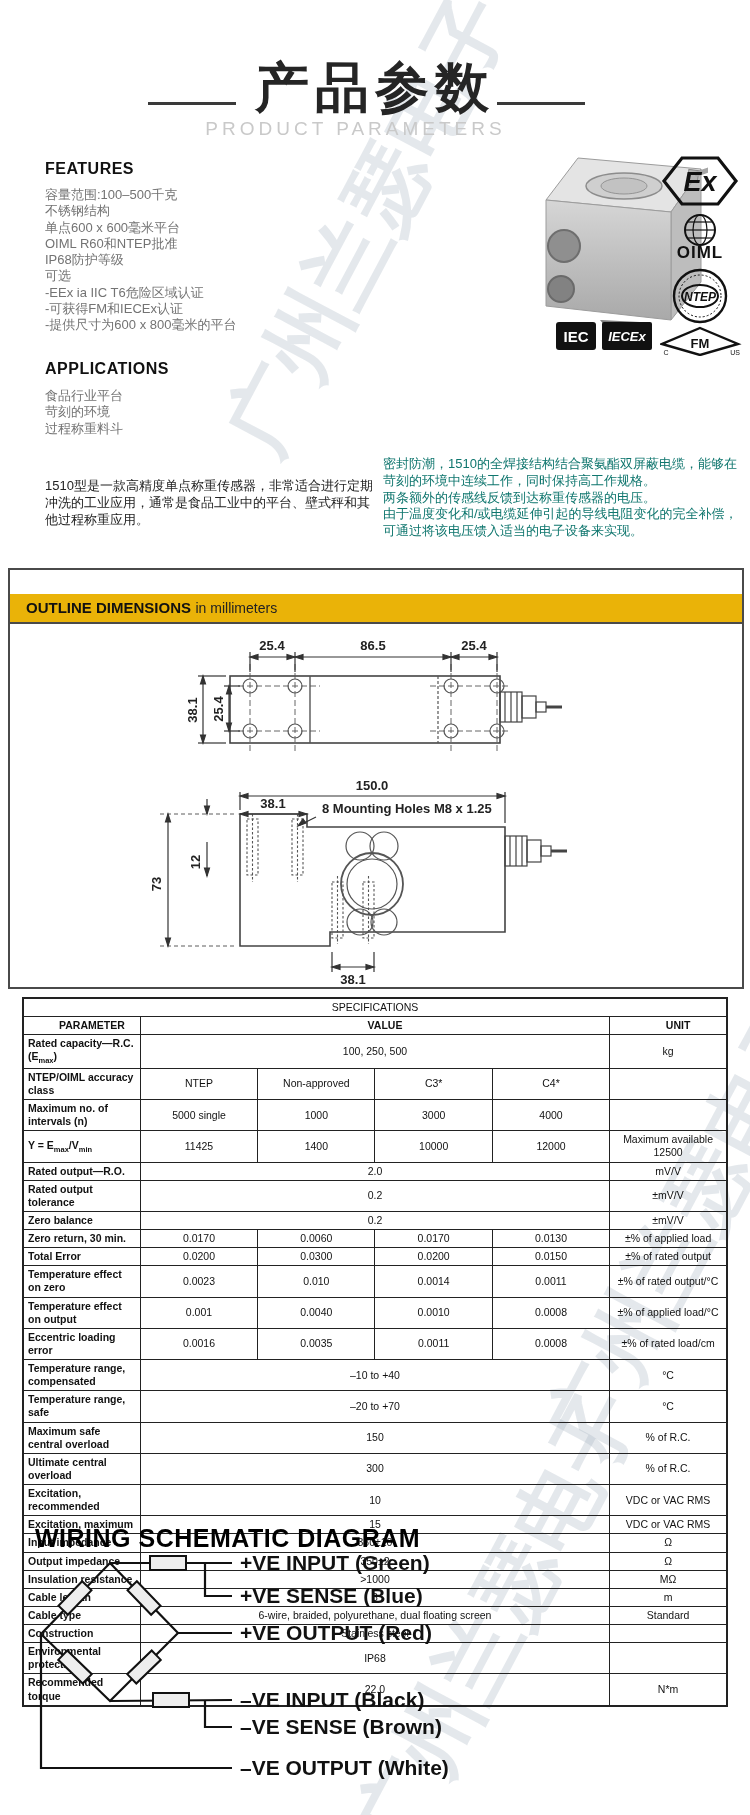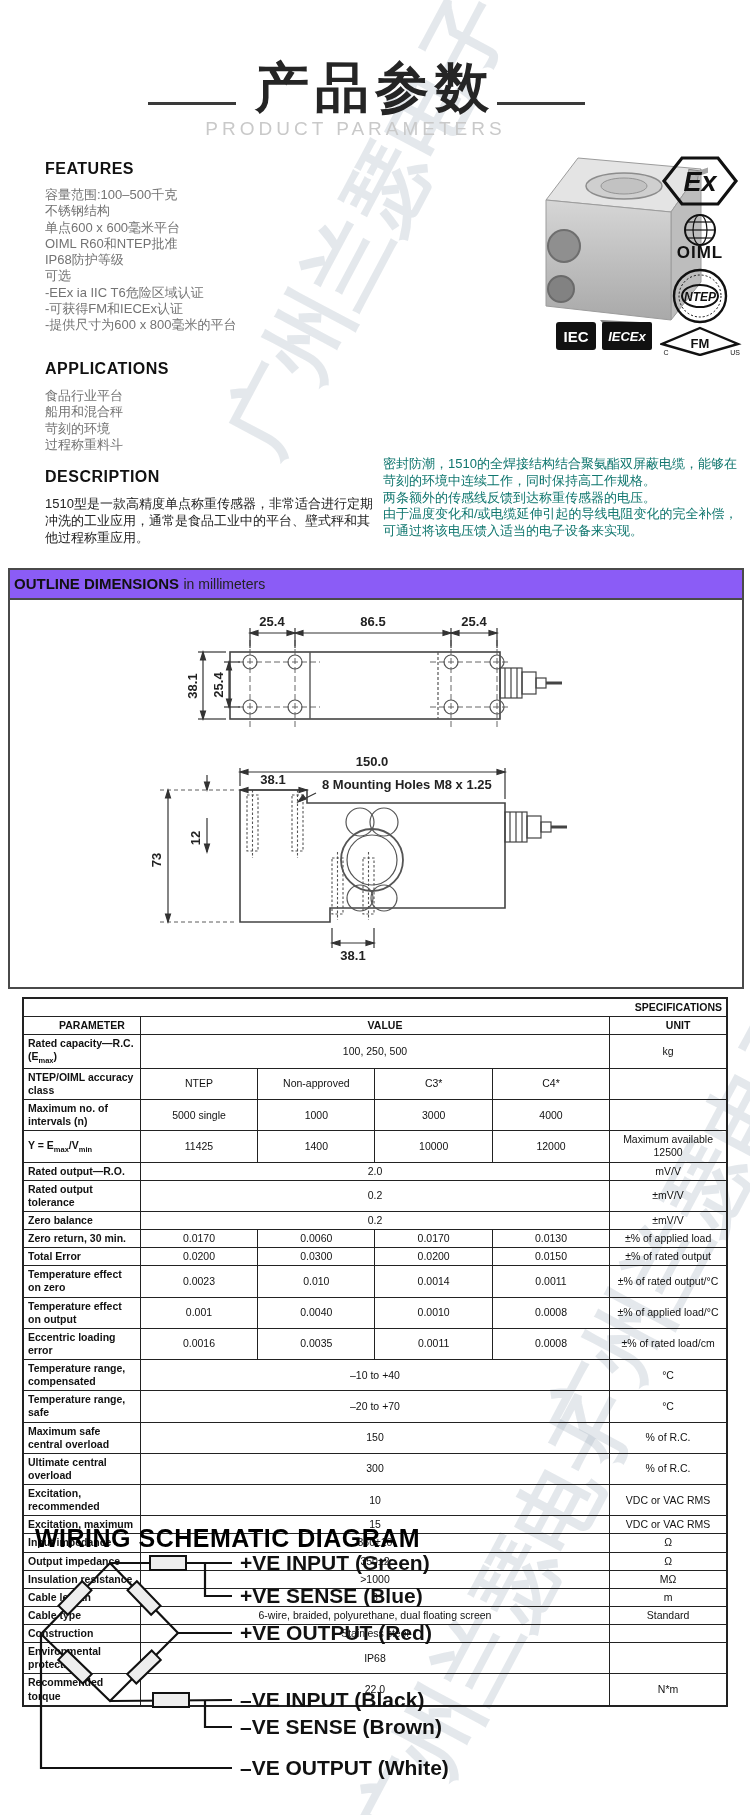"船用和混合秤" div.li { html: <div>船用和混合秤</div> -> none }
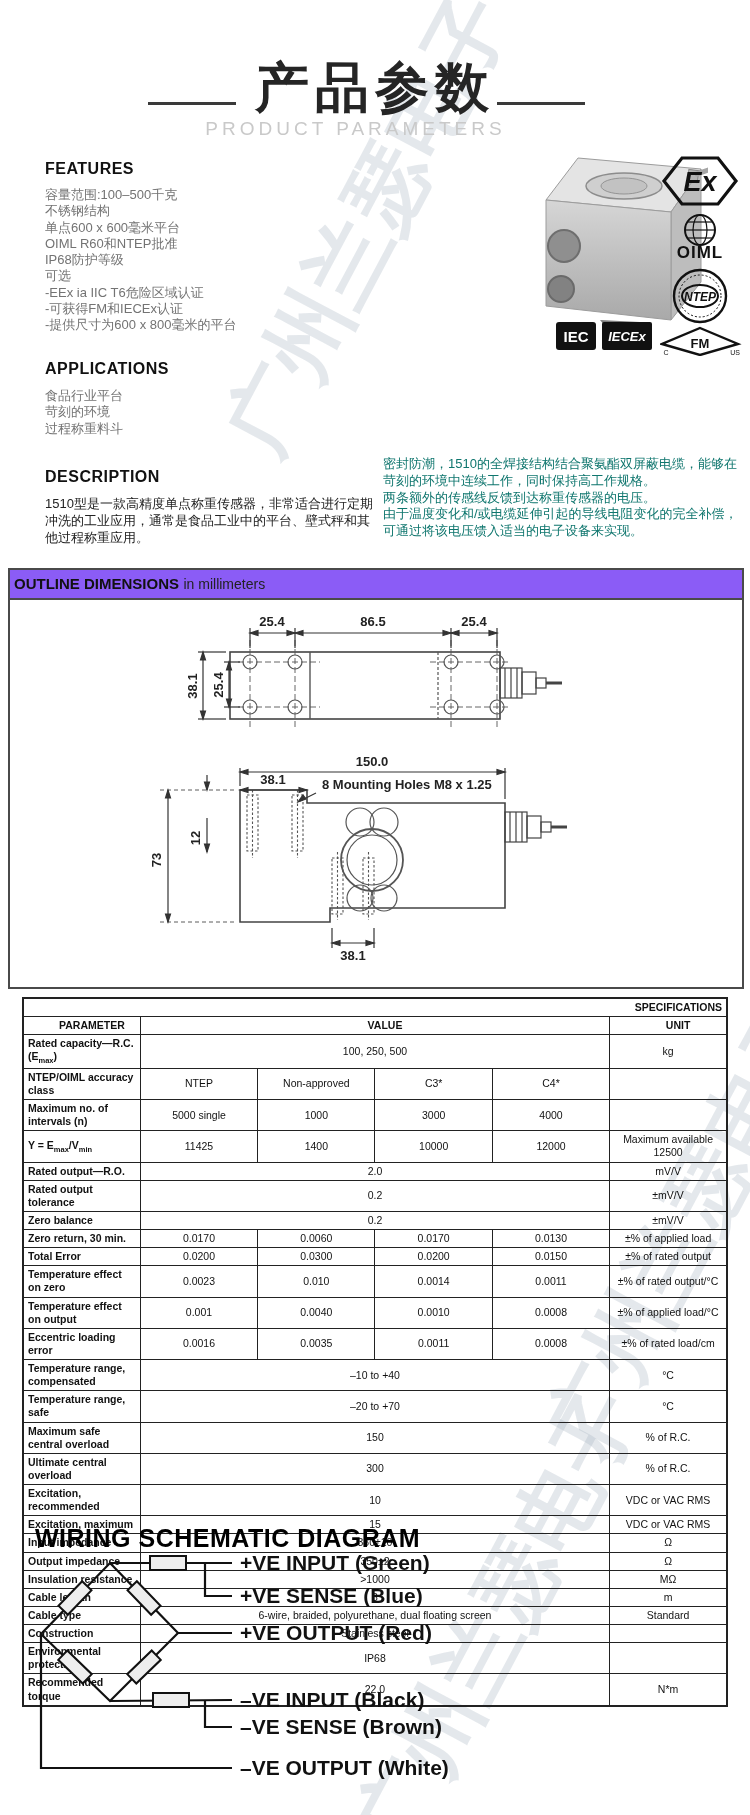"DESCRIPTION" div.sec-head { html: <div>DESCRIPTION</div> -> none }
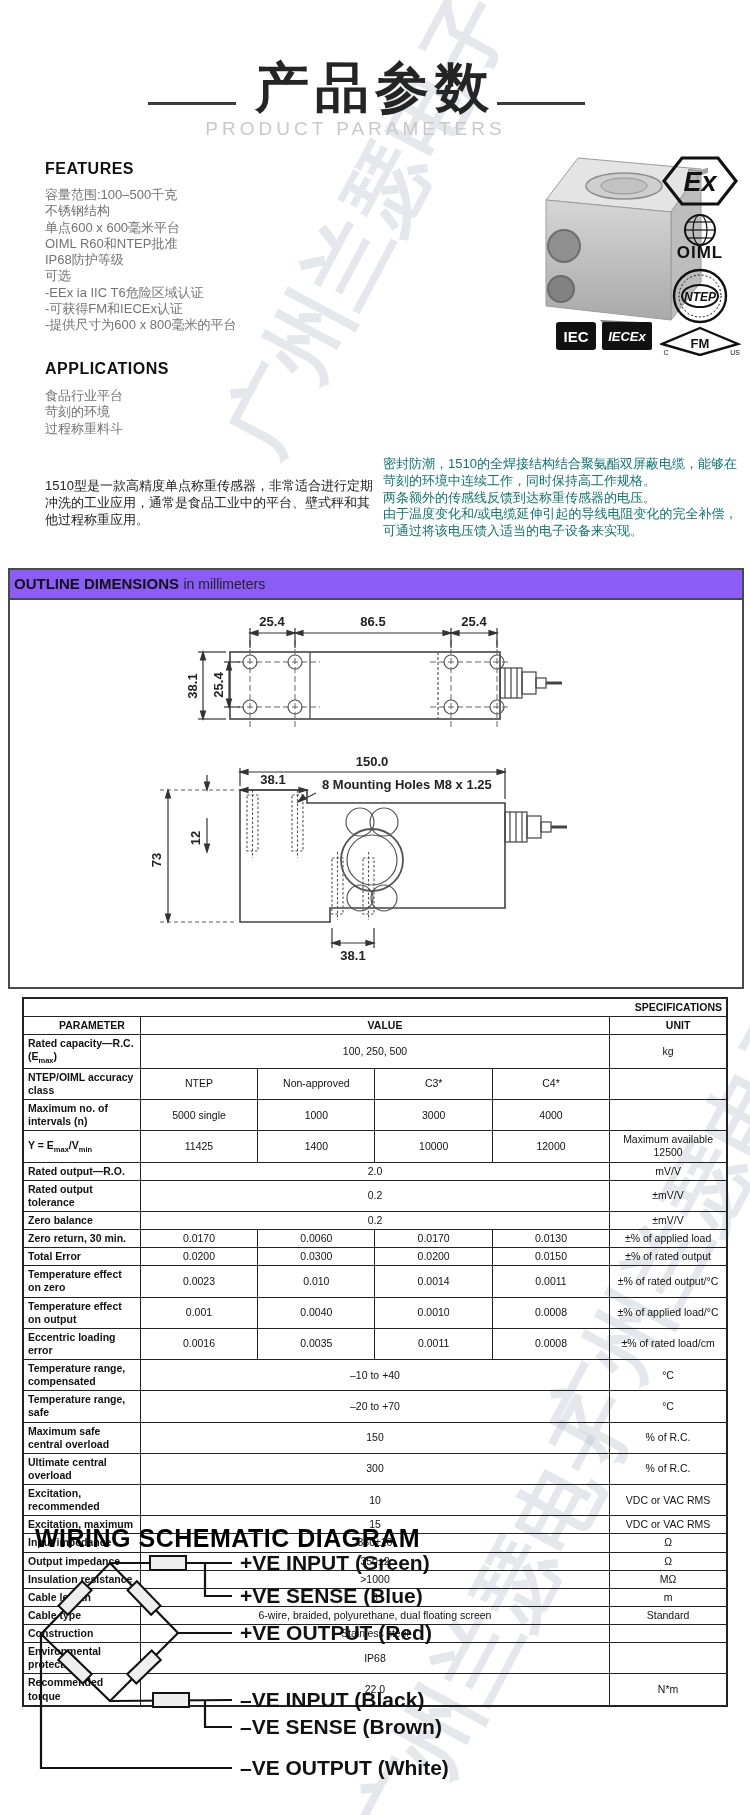"OUTLINE DIMENSIONS in millimeters" #outline-header { background: #8b5cf6 -> #eab308; margin-top: none -> 24px; padding-left: 4px -> 16px }
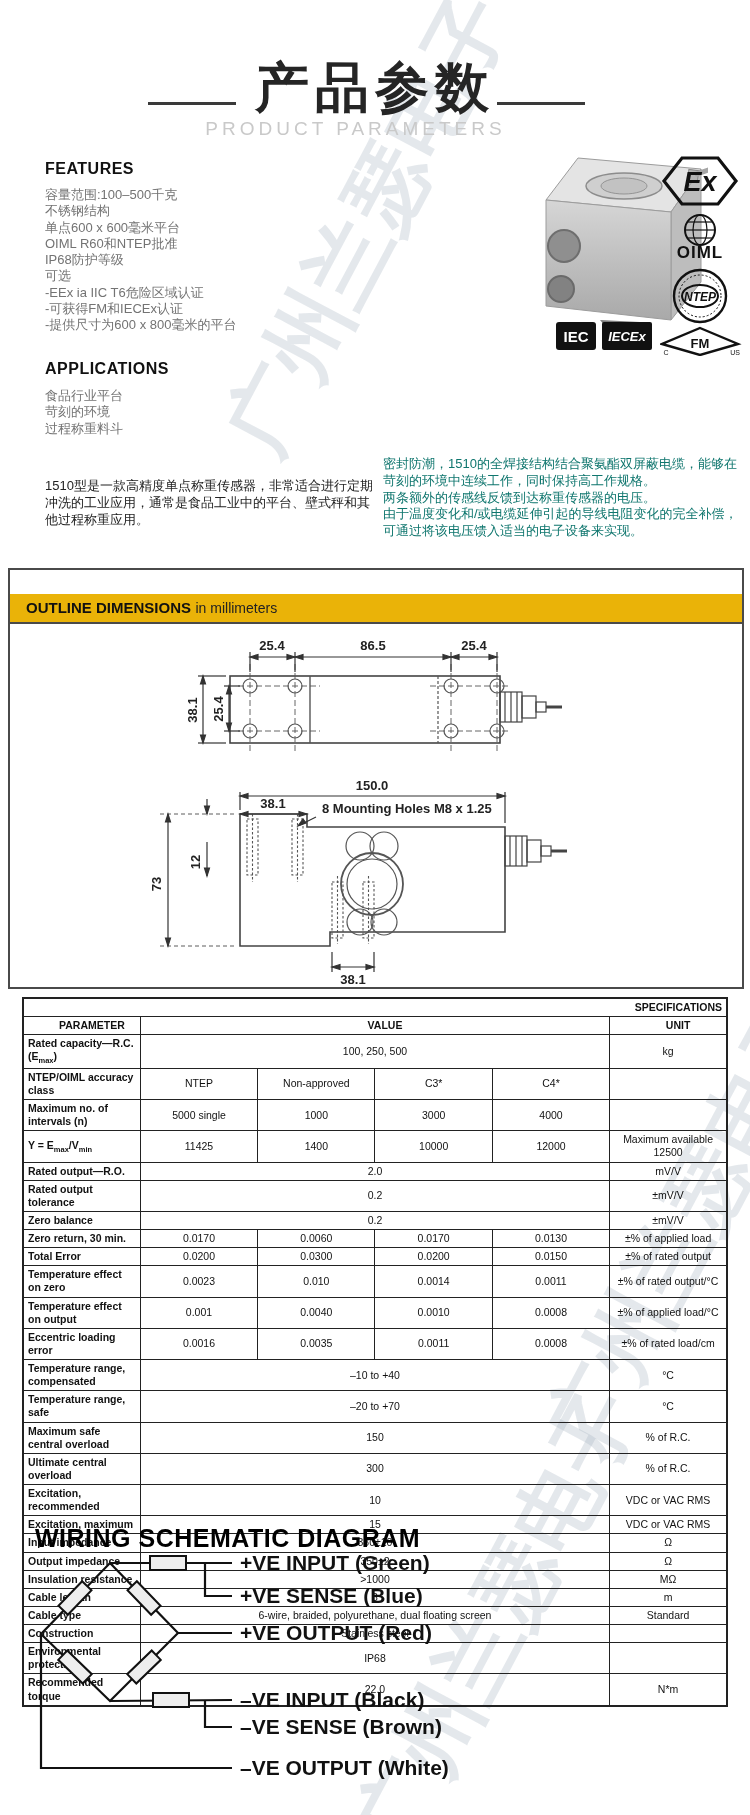"SPECIFICATIONS" td.title-cell { font-weight: bold -> normal; text-align: right -> center }
